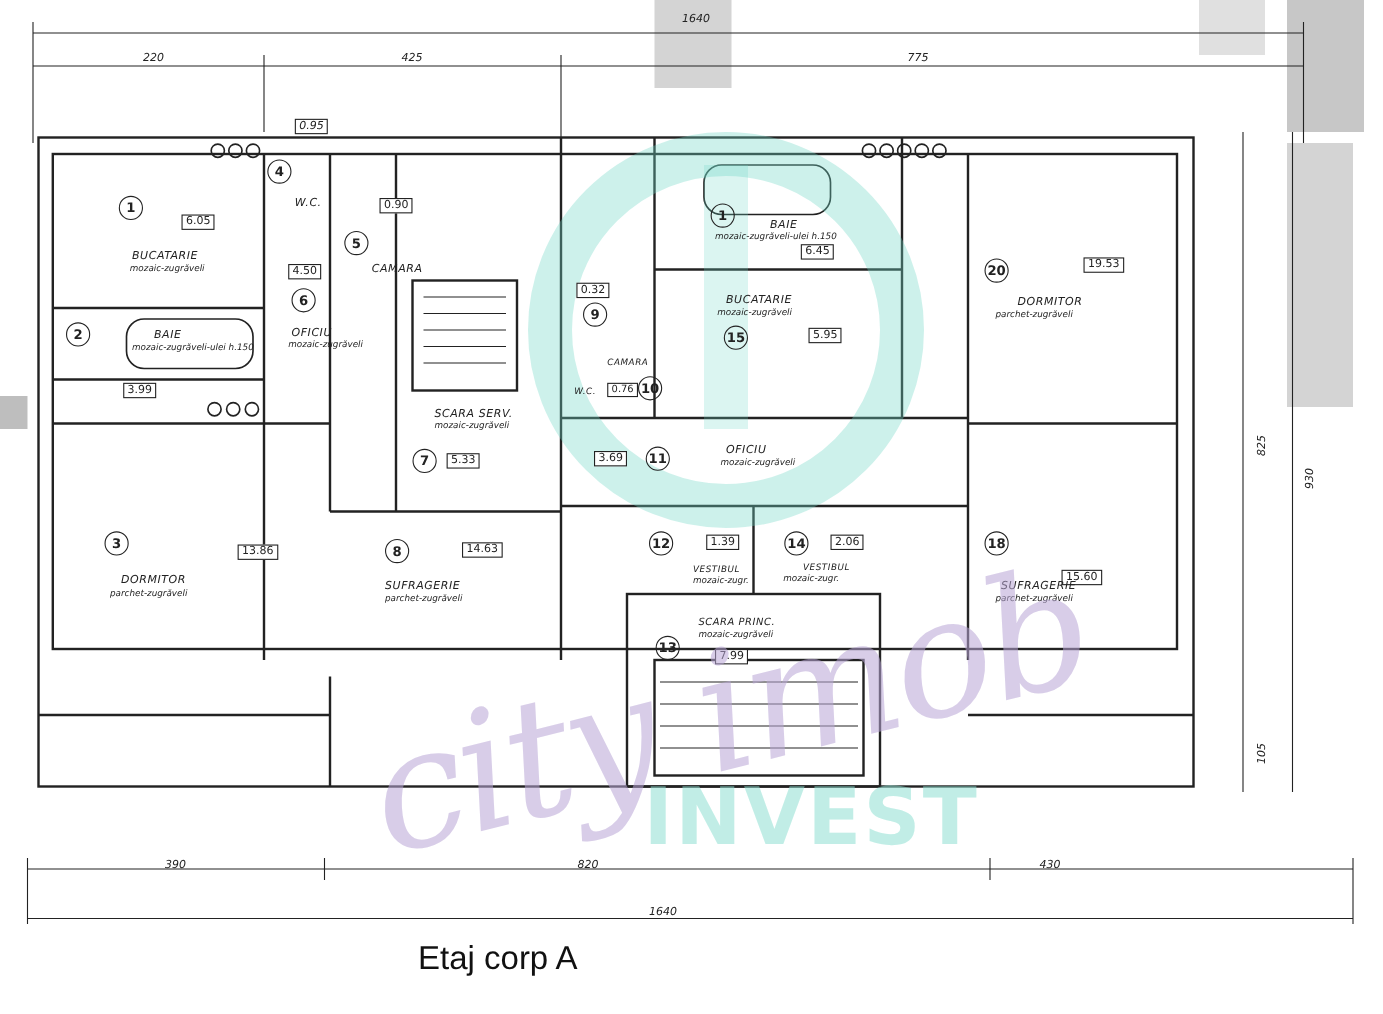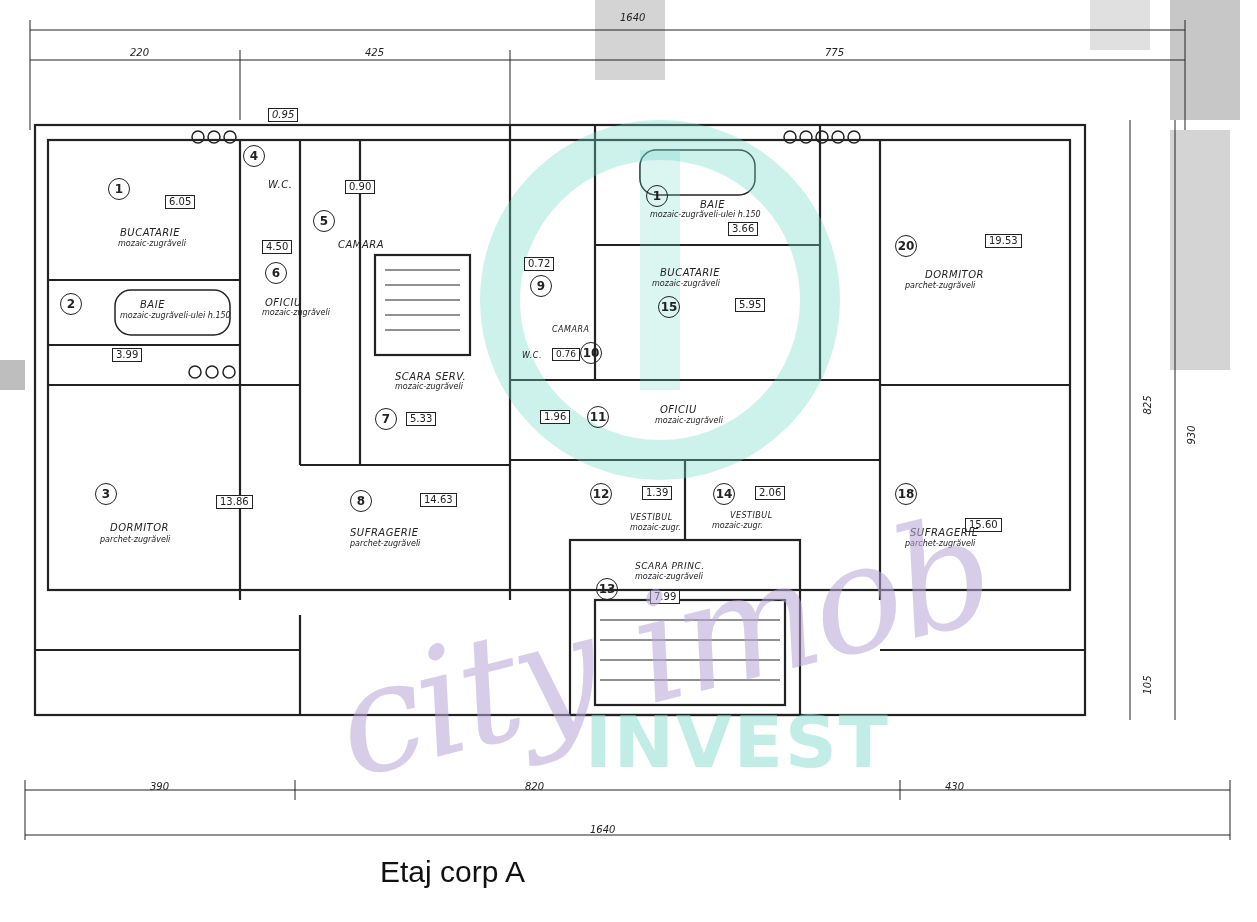"3.66" span.lbl { text: 3.66 -> 6.45 }
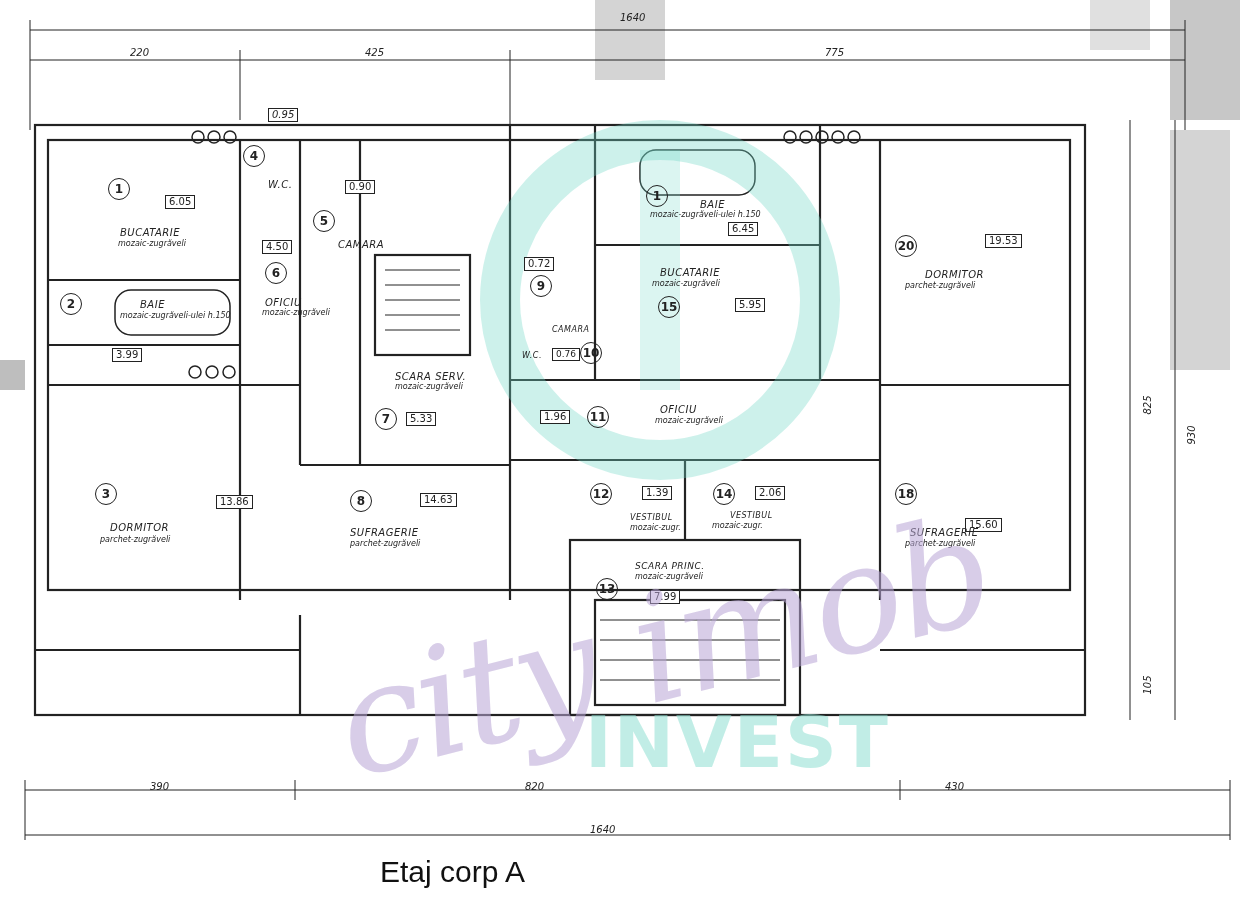"0.72" span.lbl { text: 0.72 -> 0.32 }
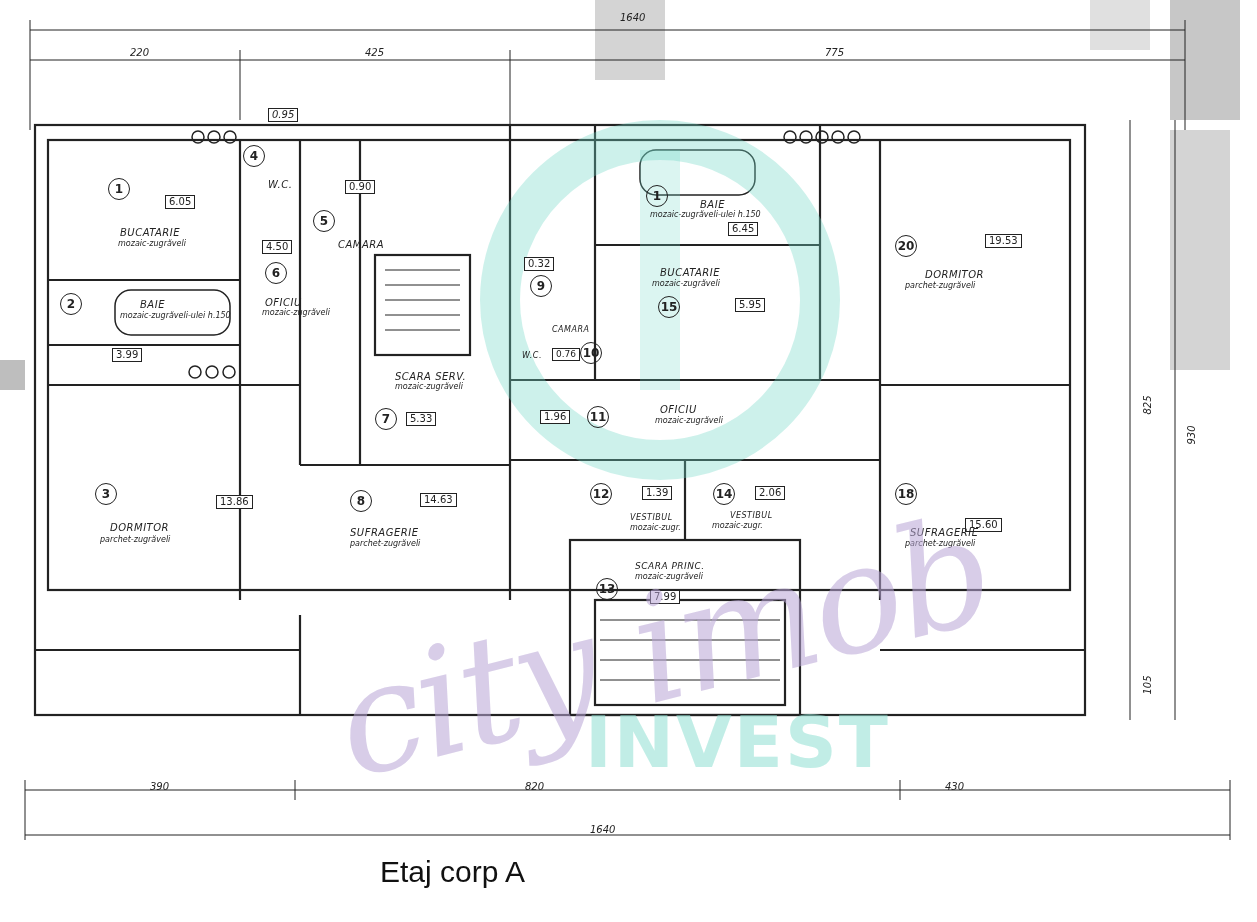"1.96" span.lbl { text: 1.96 -> 3.69 }
